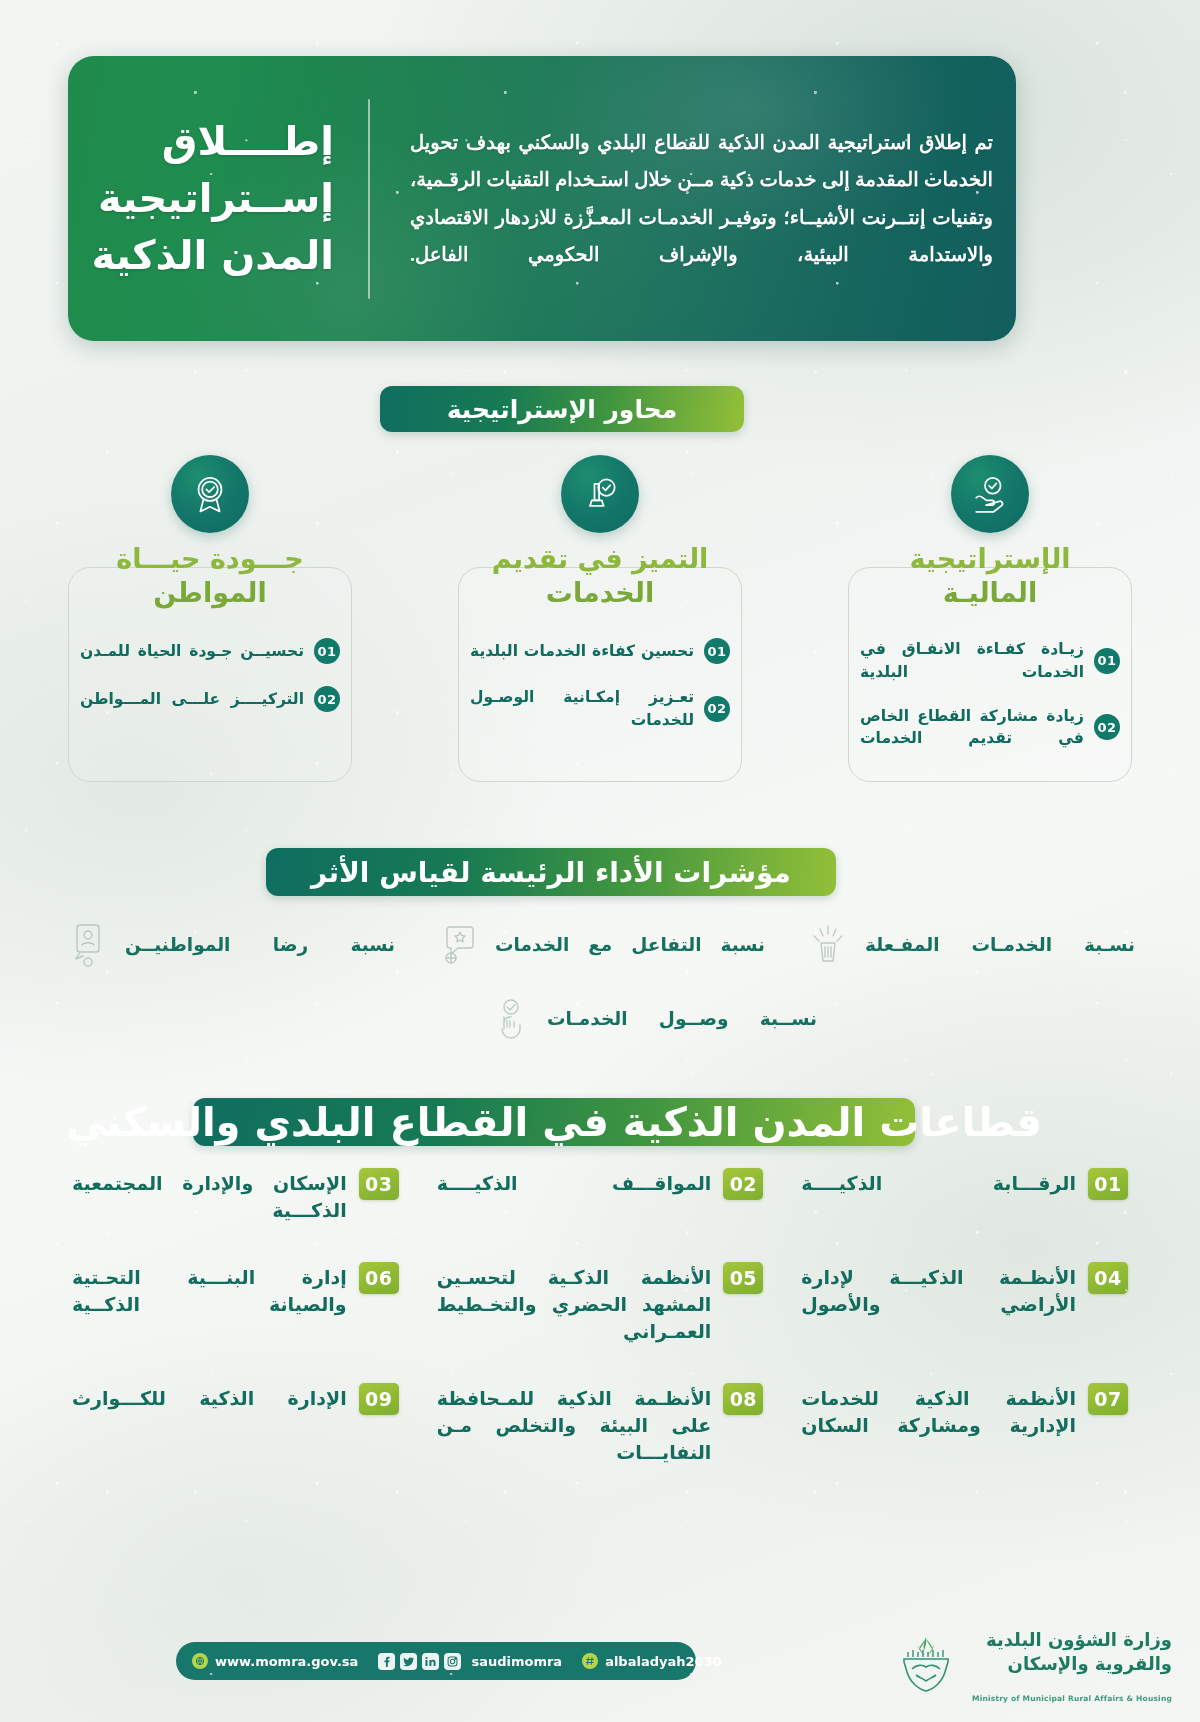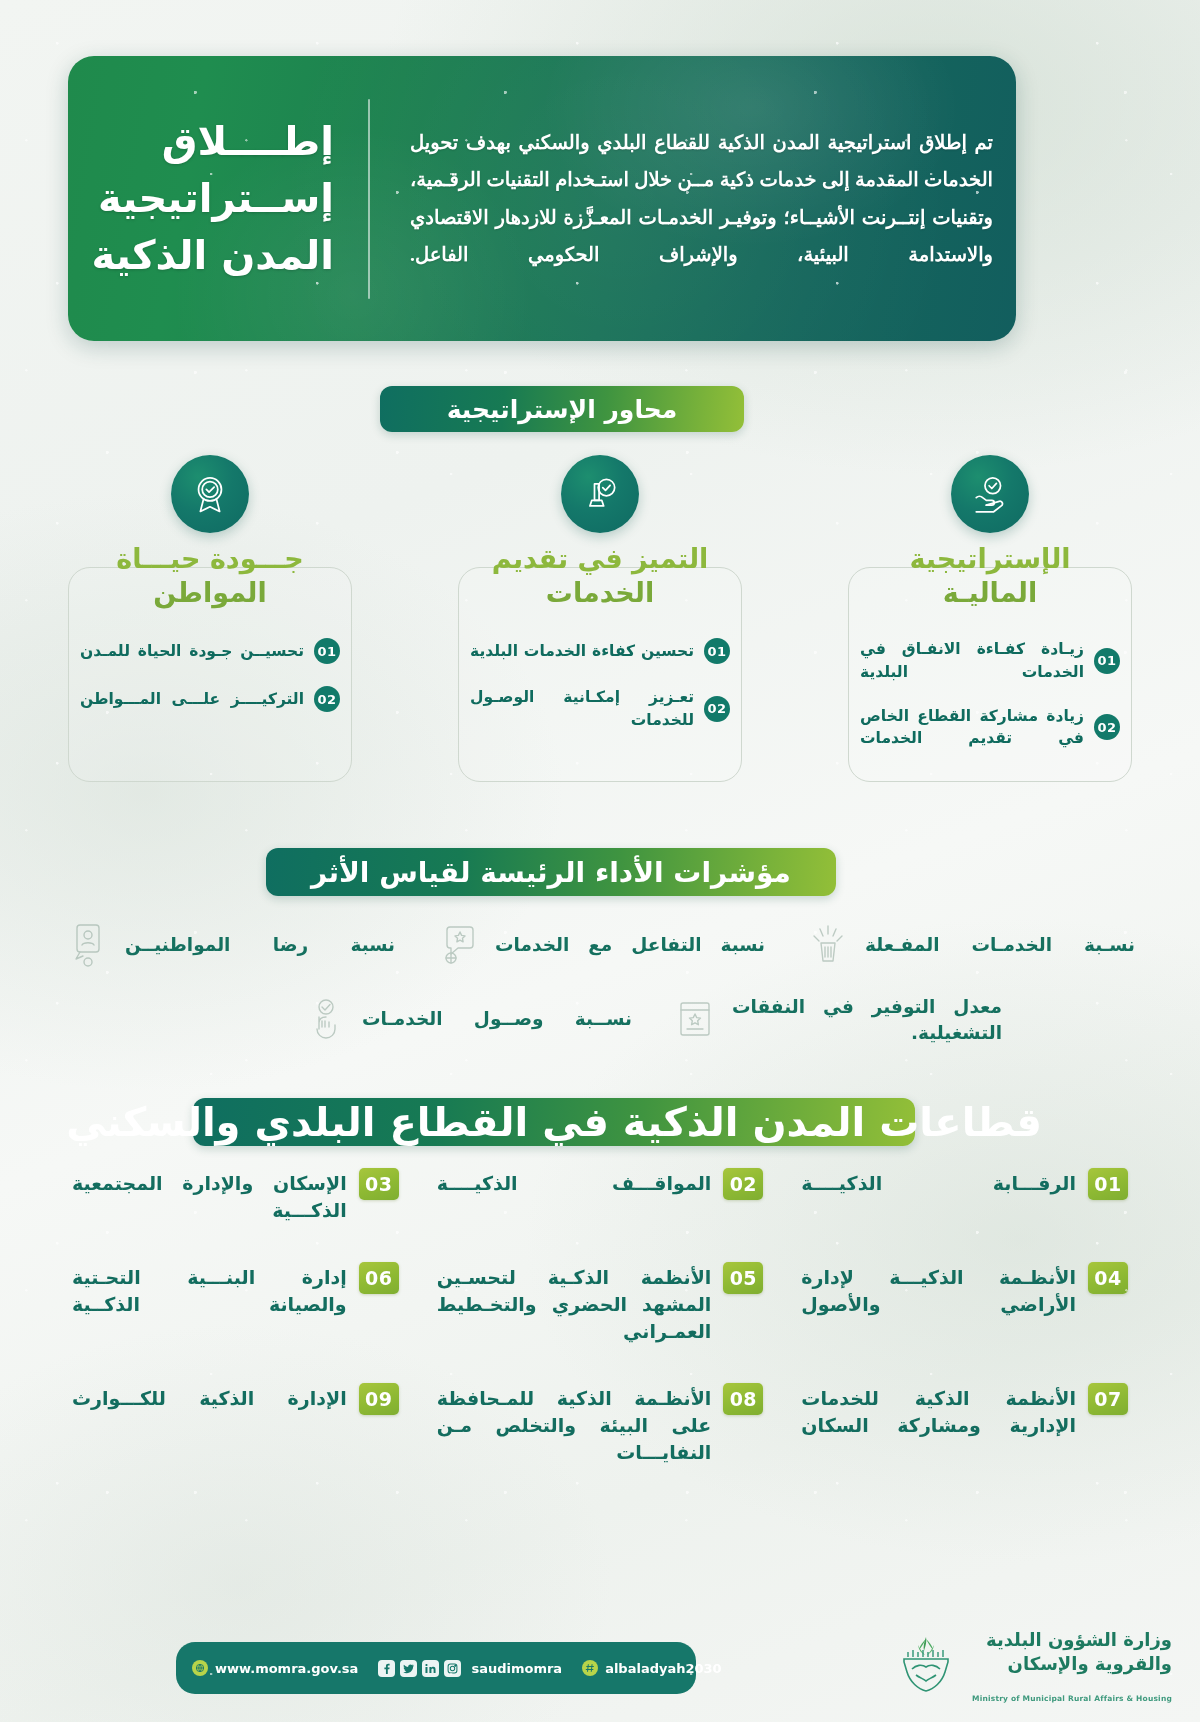"معدل التوفير في النفقات التشغيلية." div.kpi { html: <div> <div> <svg> <rect></rect> <path></path> <path></path> <path></path> </svg> </div> <div>معدل التوفير في النفقات التشغيلية.</div> </div> -> none }
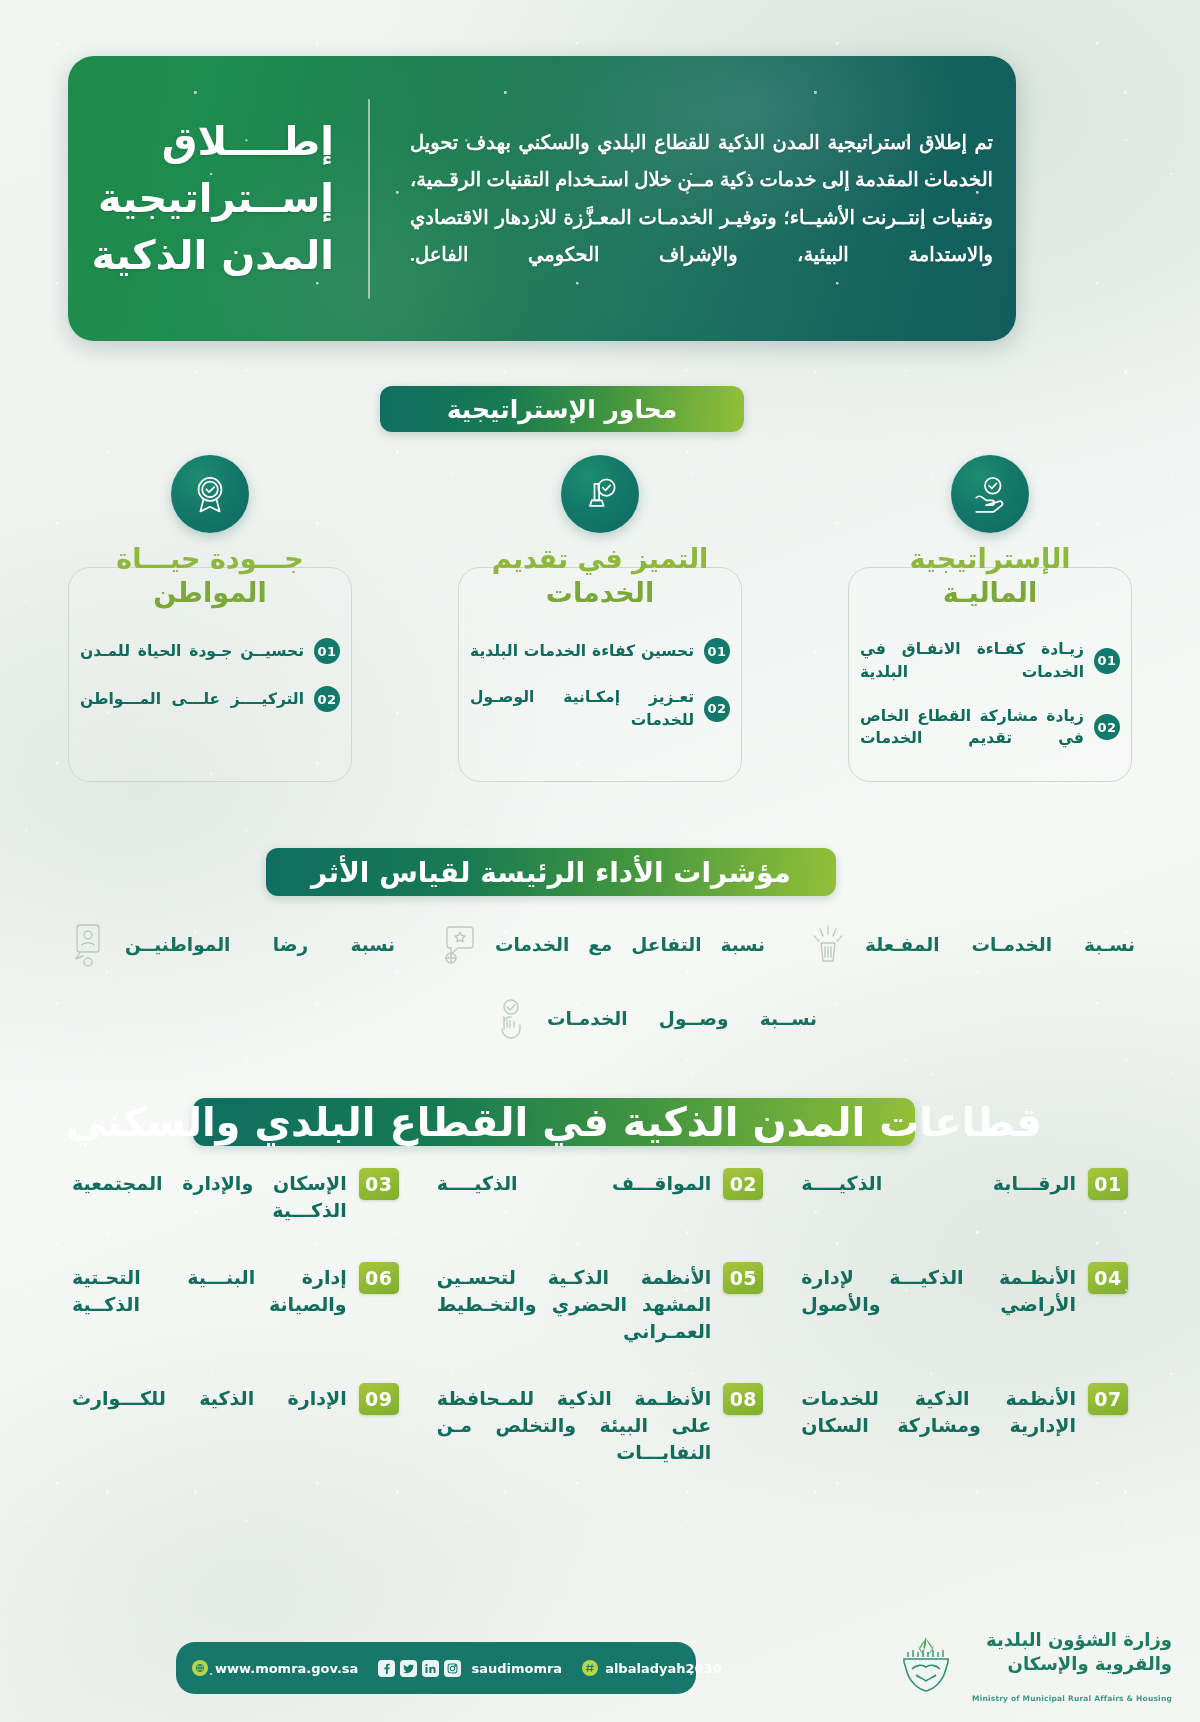"www.momra.gov.sa" .social { height: 52px -> 38px }
